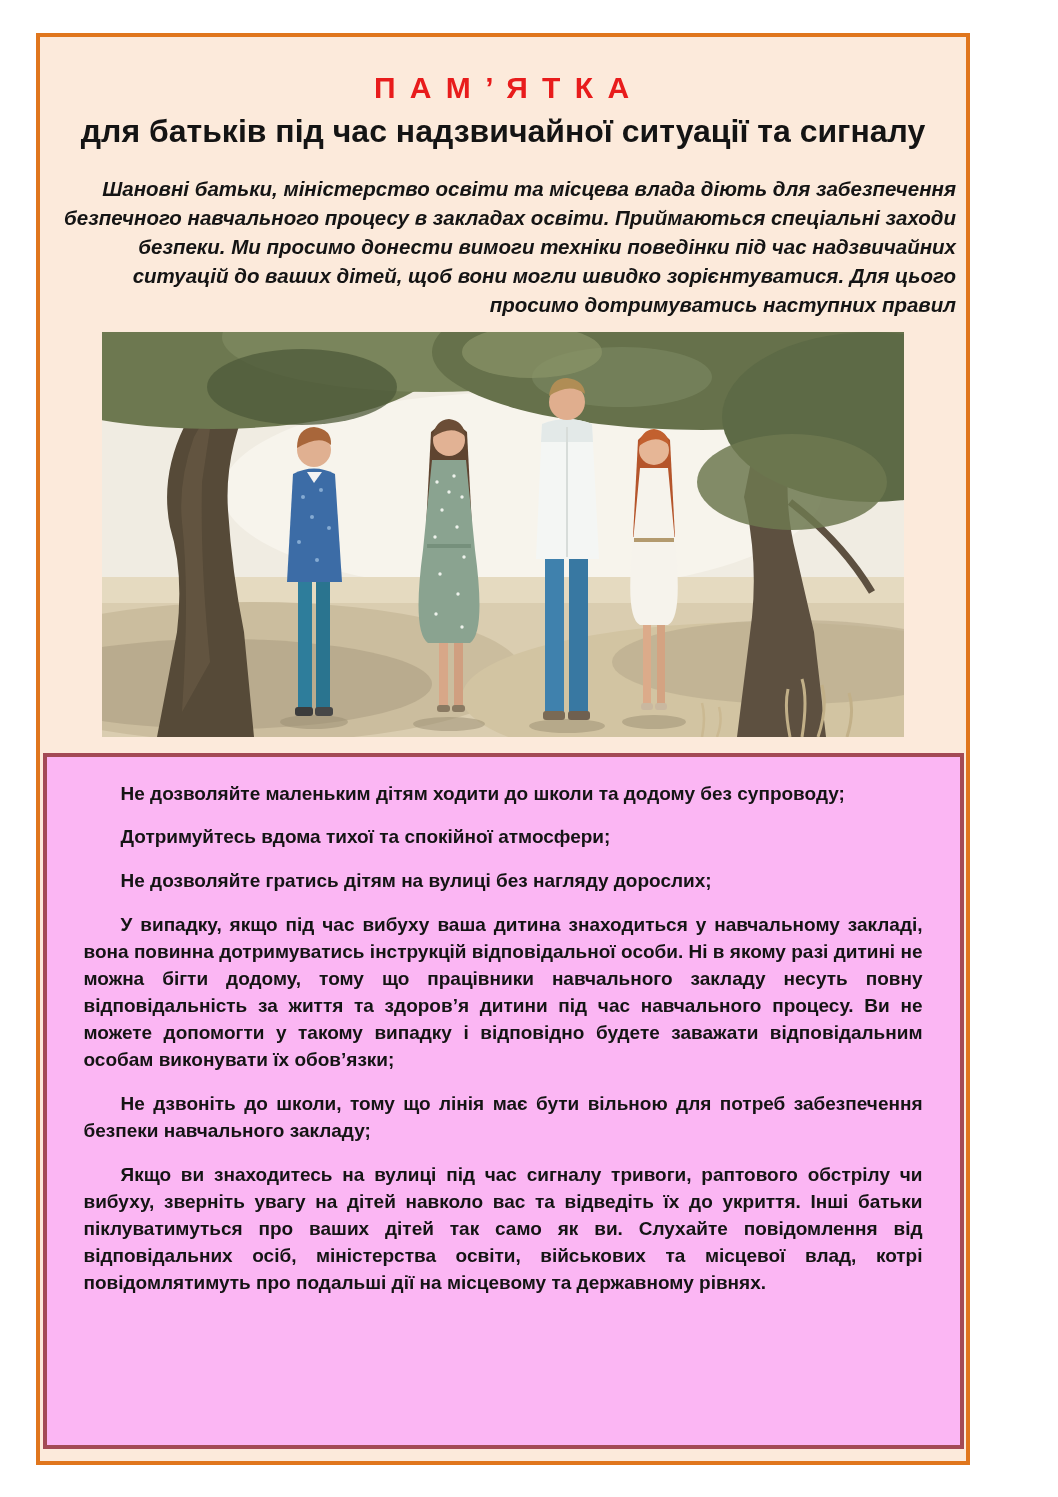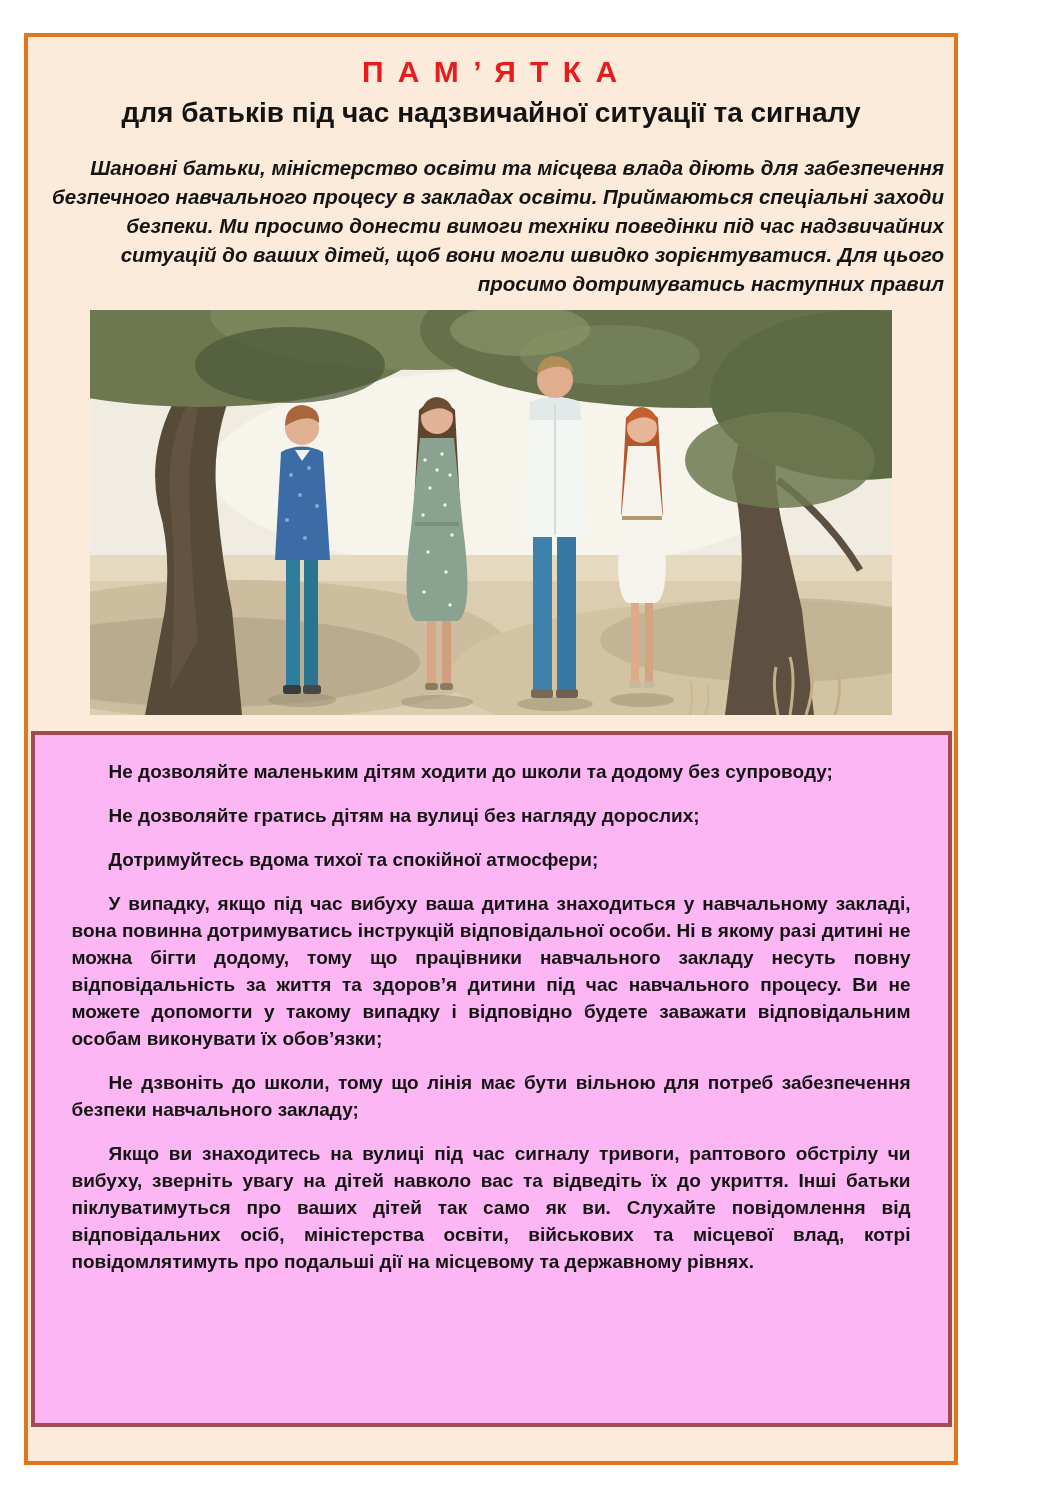"П А М ’ Я" .page { left: 24px -> 36px; padding-top: 18px -> 34px }
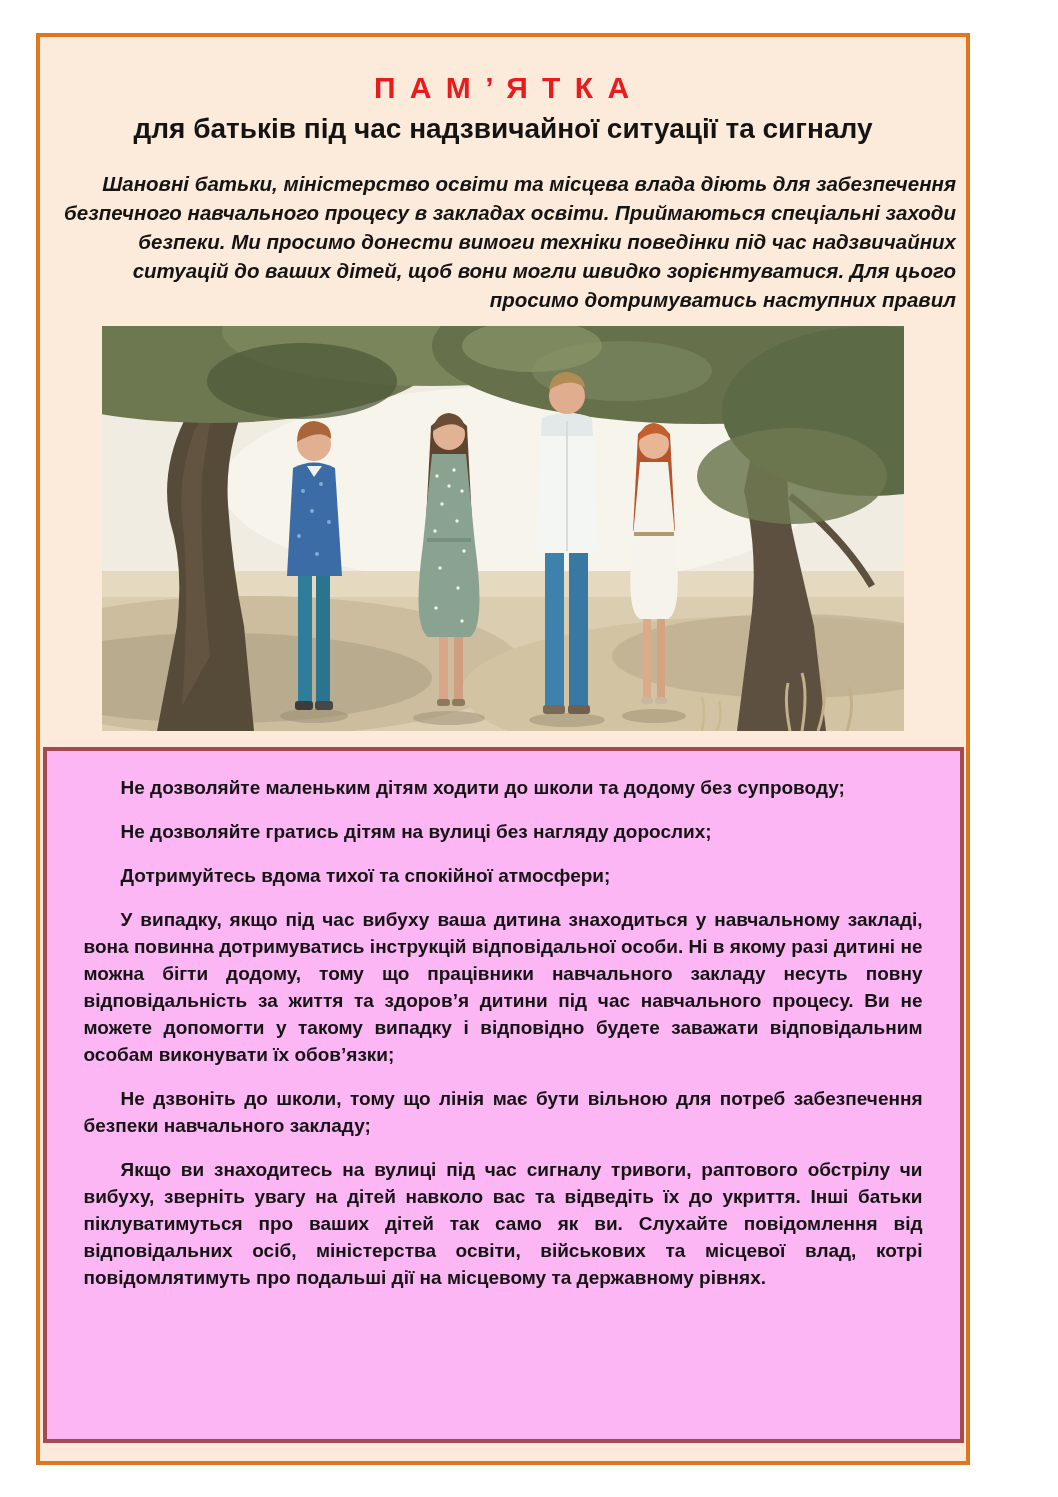"для батьків під час надзвичайної" .subtitle { font-size: 28px -> 32px }
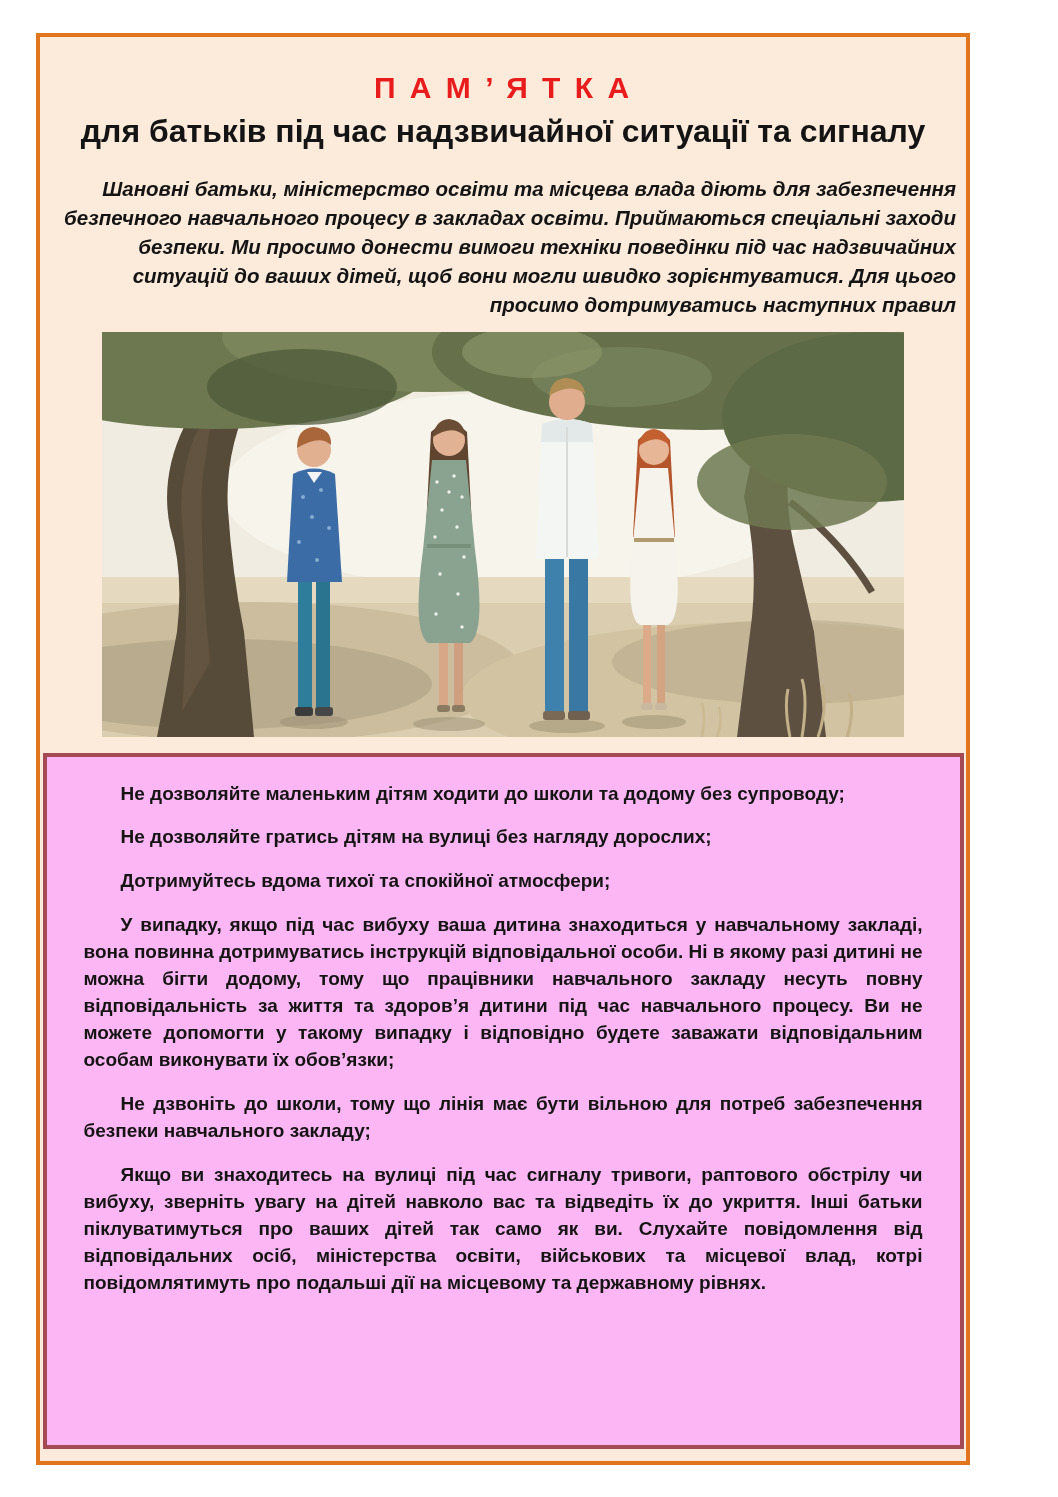"Не дозволяйте гратись дітям на" p.rule { order: before "Дотримуйтесь вдома тихої та спокійної" -> after "Дотримуйтесь вдома тихої та спокійної" }
